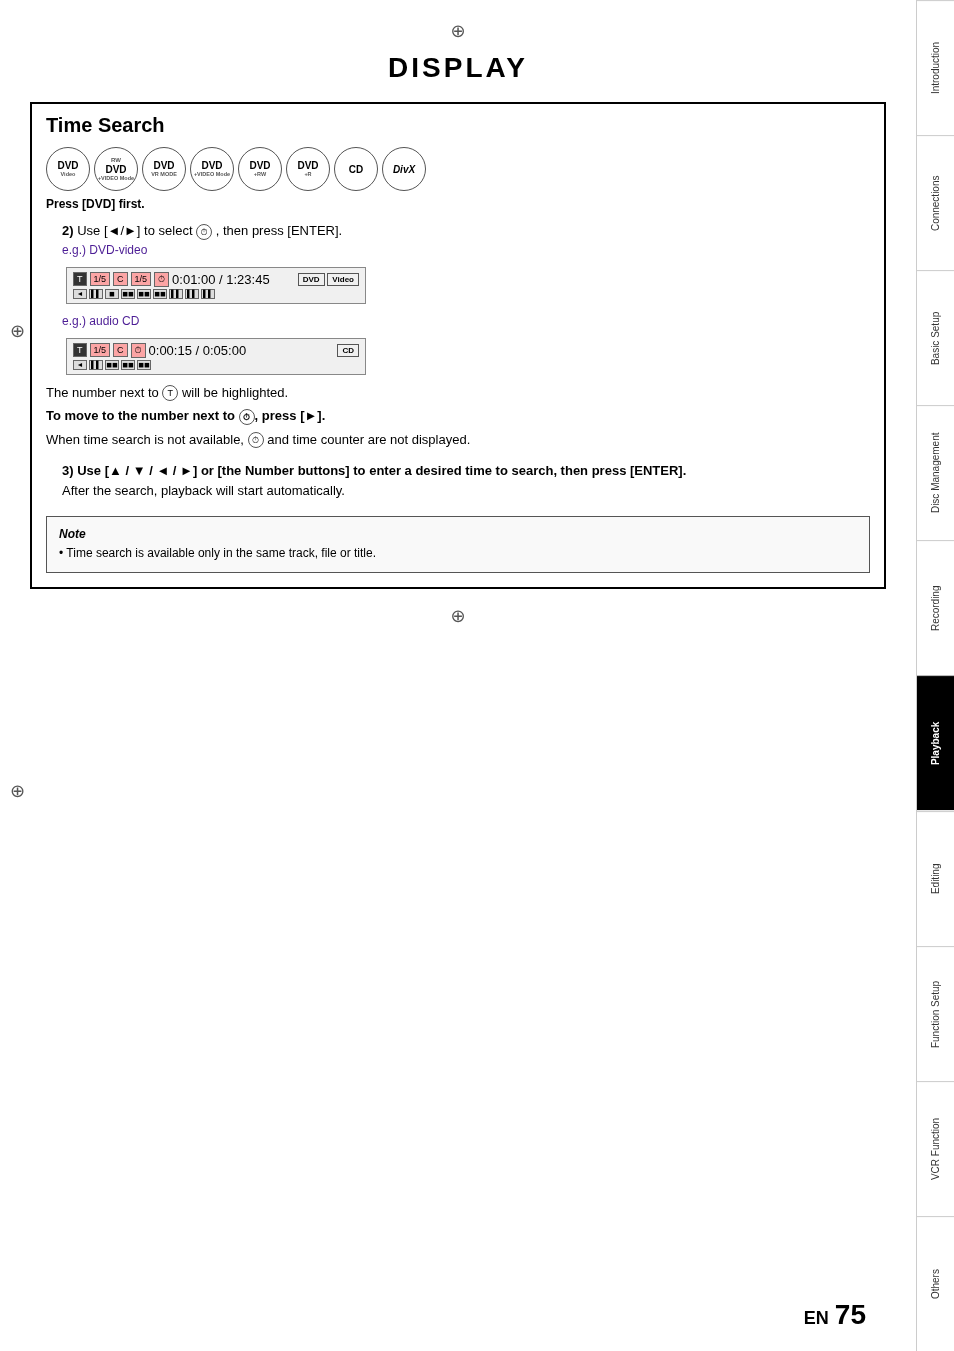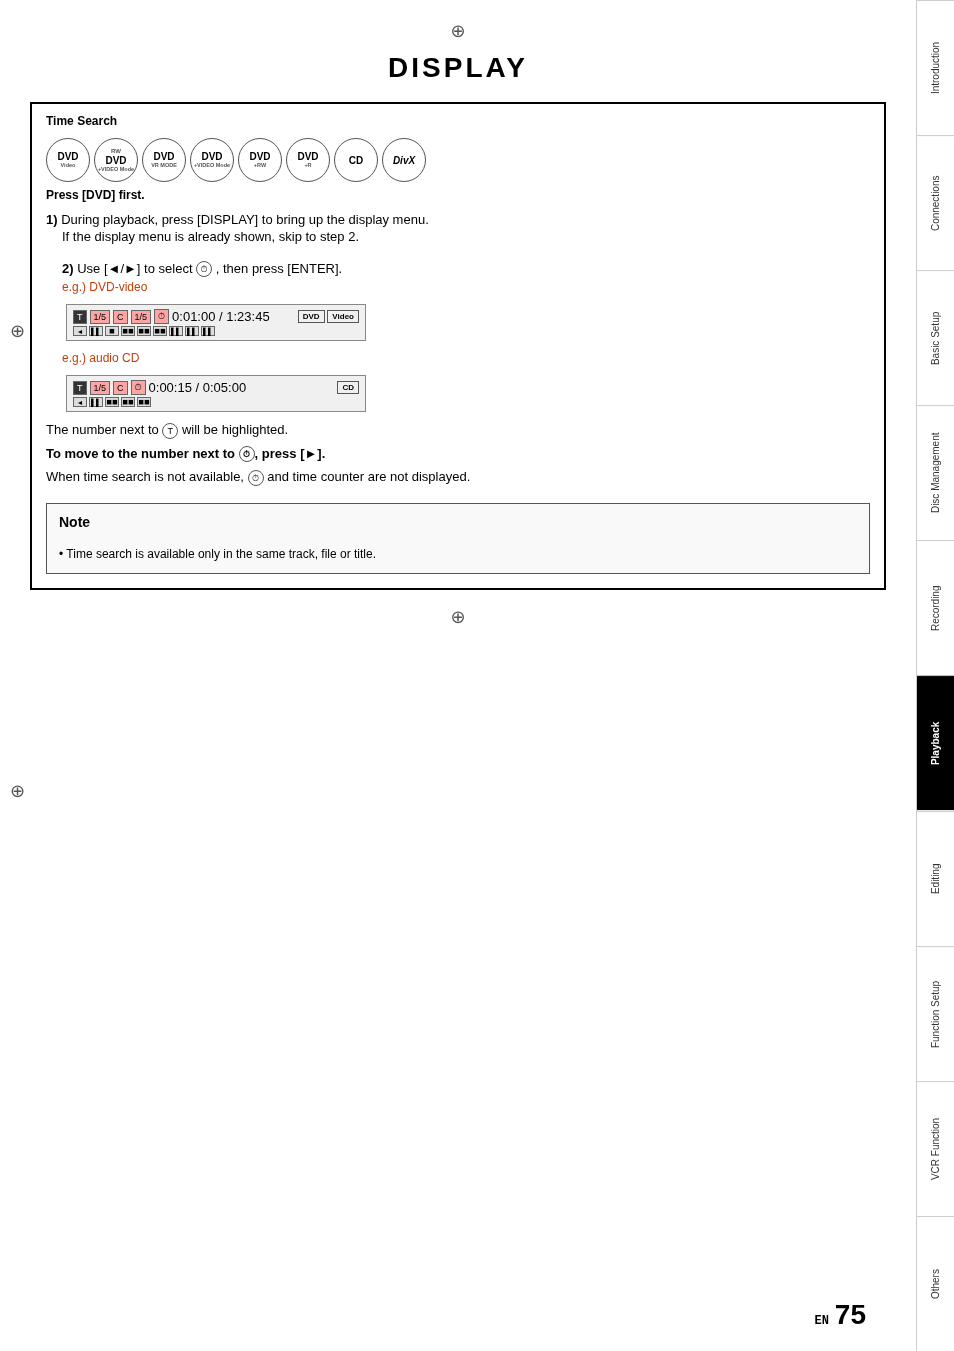"Time Search" .section-title { font-size: 12px -> 20px }
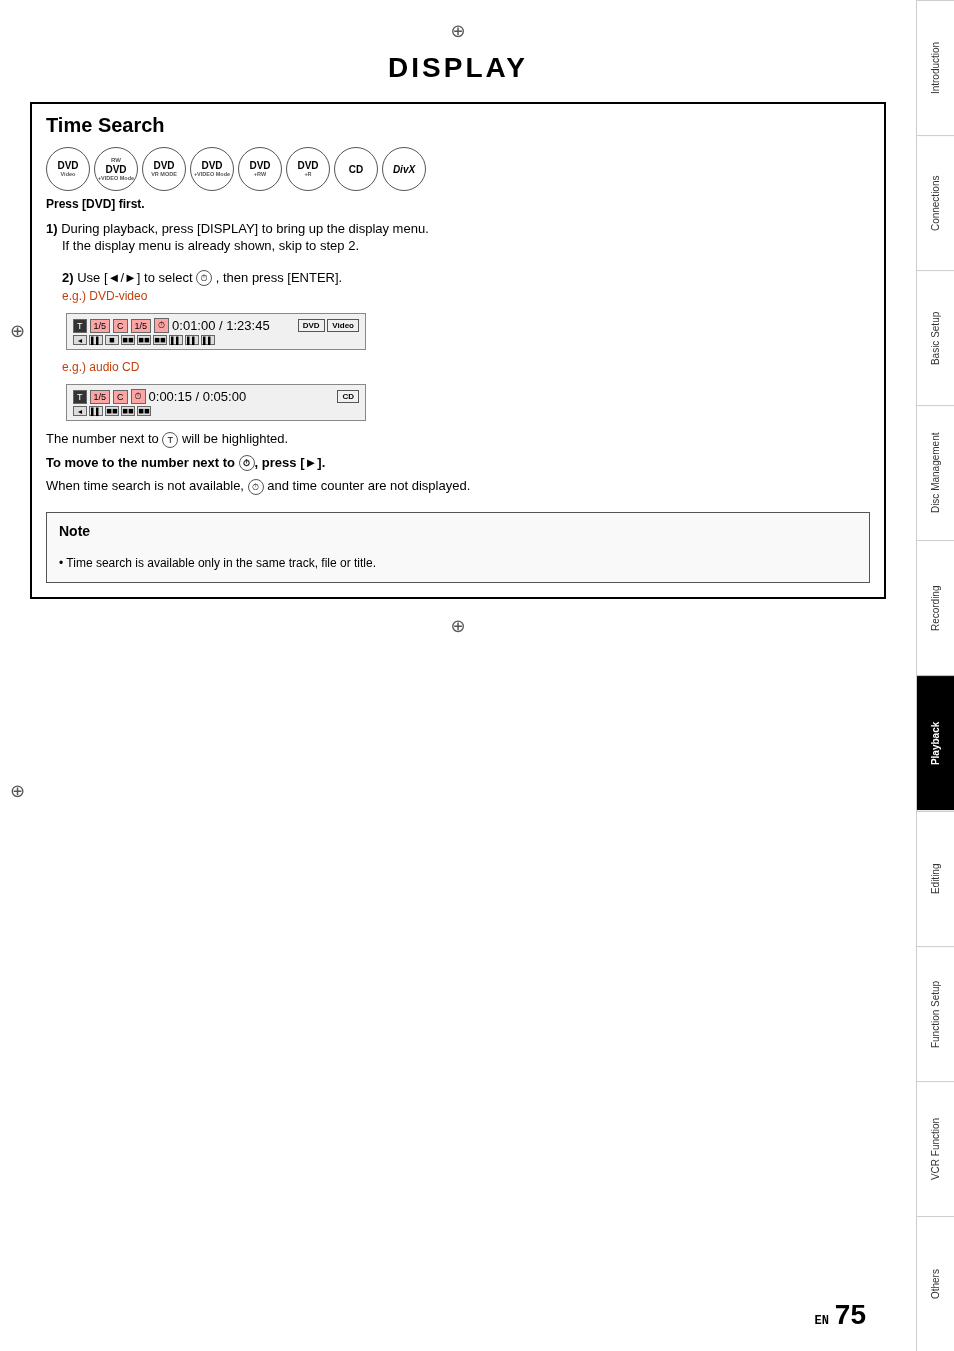"1) During playback, press [DISPLAY]" div.instruction { html: <div> <span>1)</span> <span>During playback, press [DISPLAY] to bring up the display menu.</span> <p>If the display menu is already shown, skip to step 2.</p> </div> -> none }
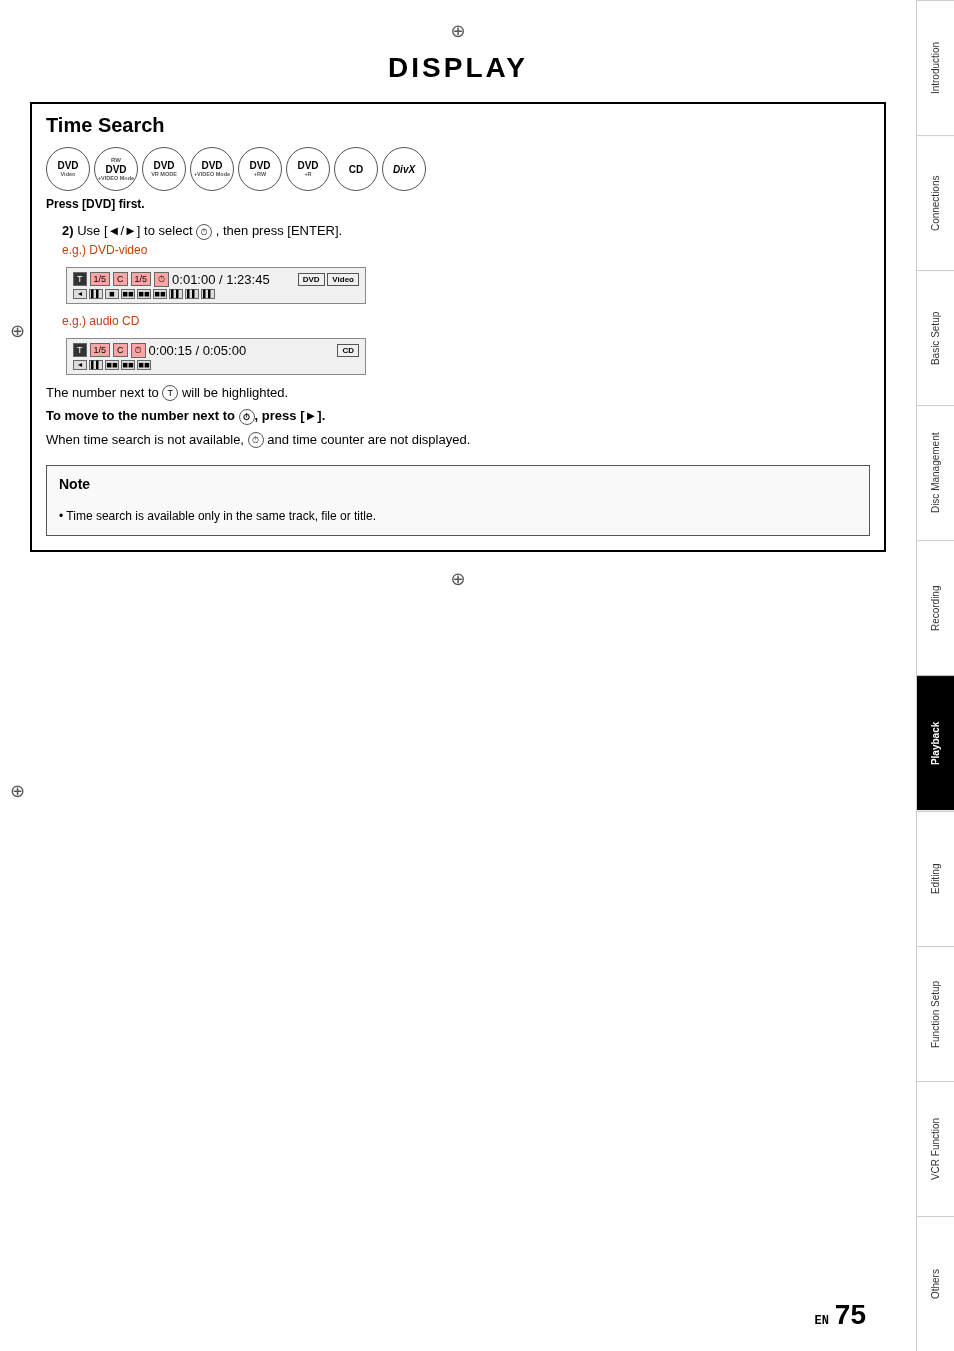"e.g.) DVD-video" .eg-label { color: #c2410c -> #4c1d95 }
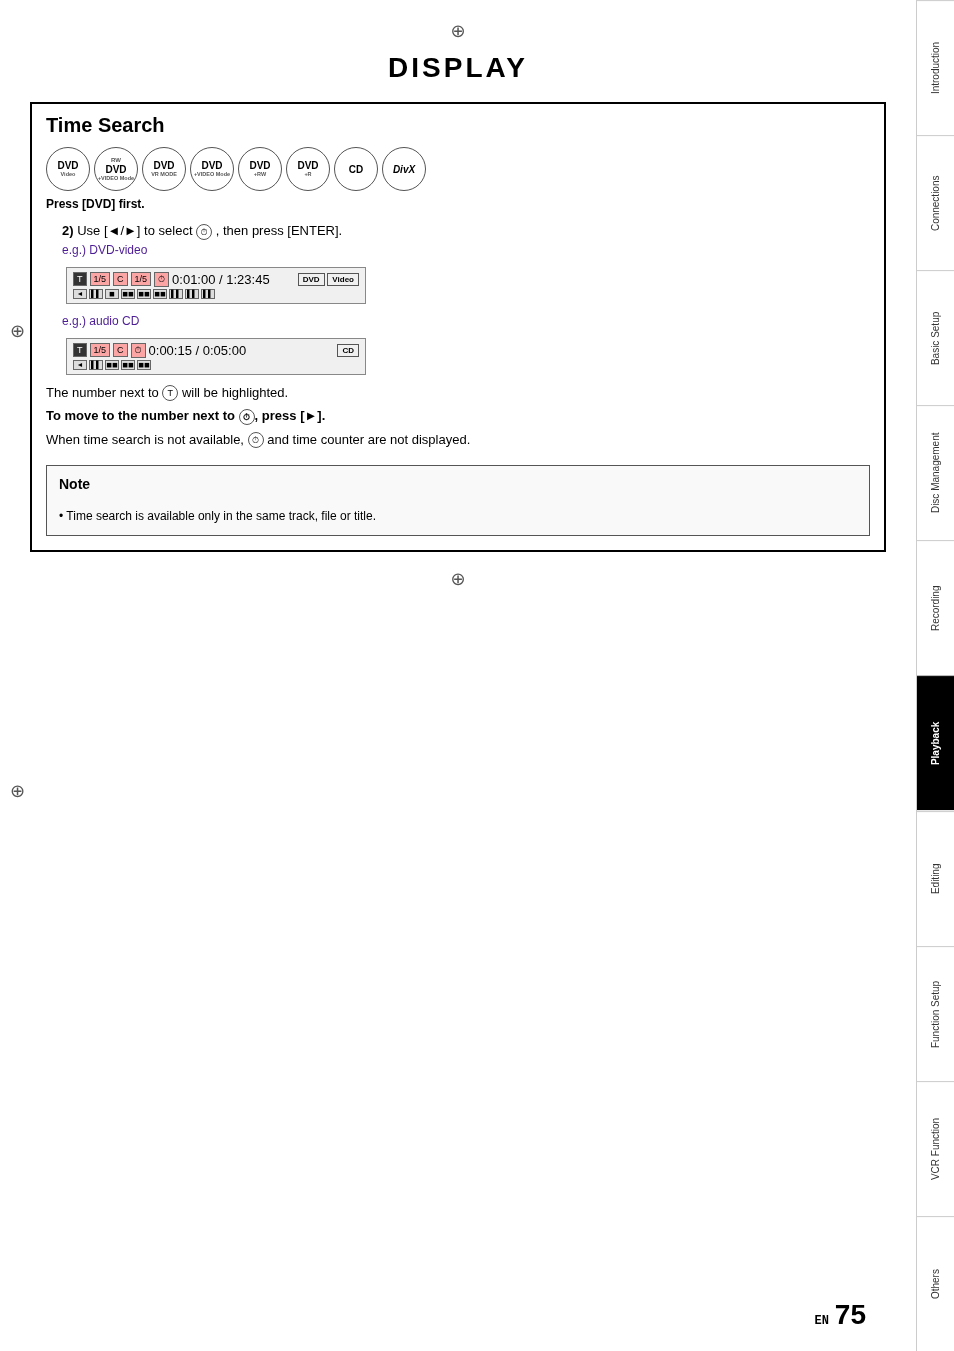"3) Use [▲ / ▼" div.instruction { html: none -> <div> <p> <span>3)</span> <strong>Use [▲ / ▼ / ◄ / ►] or [the Number buttons] to enter a desired time to search, then press [ENTER].</strong> </p> <p>After the search, playback will start automatically.</p> </div> }
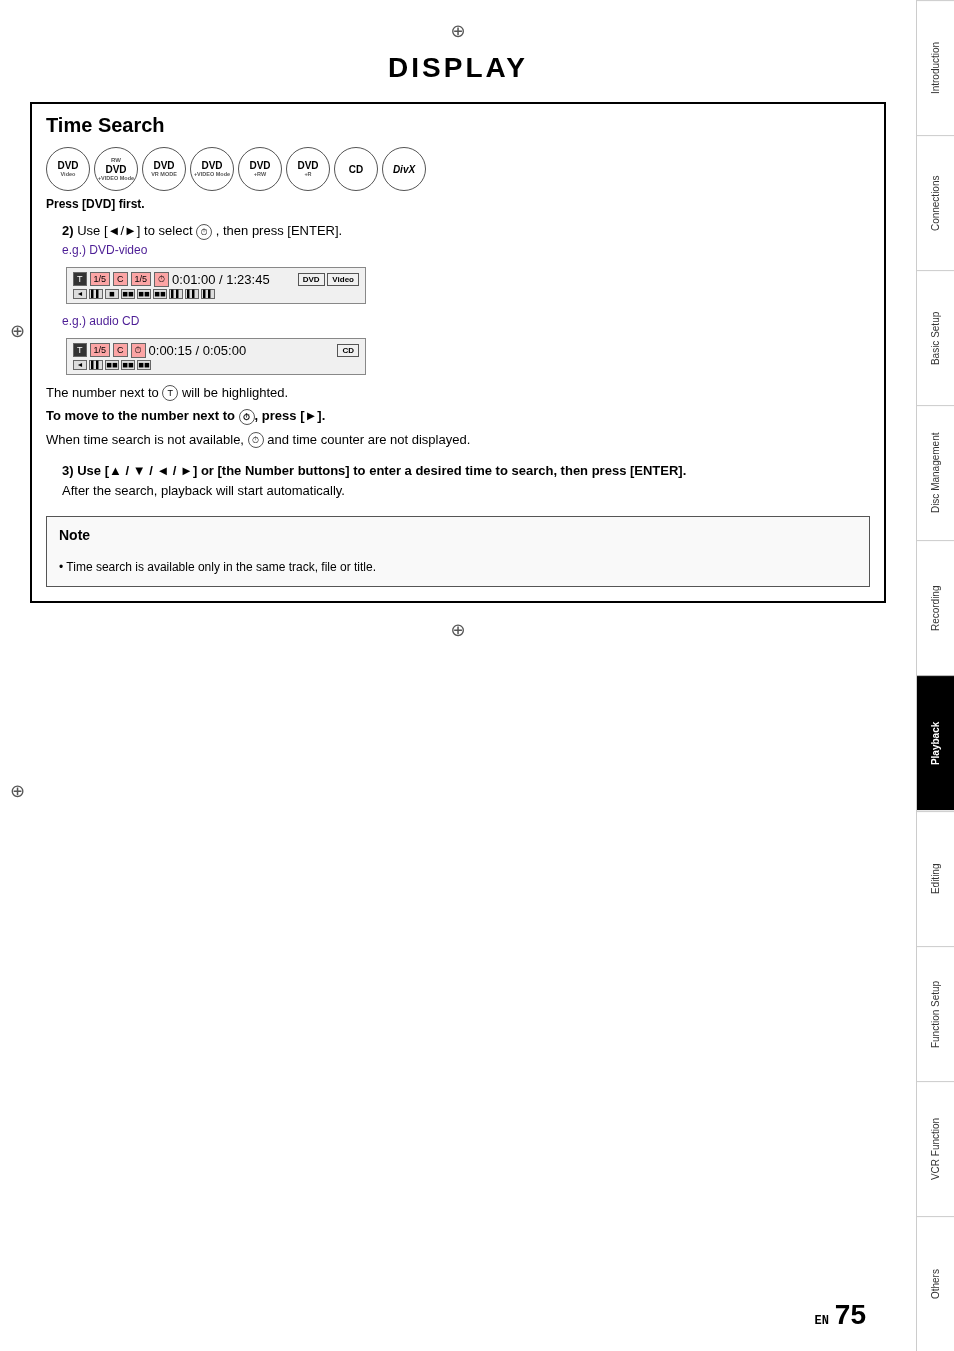"Note" .note-title { font-size: 14px -> 12px; font-style: none -> italic; margin-bottom: 15px -> 3px }
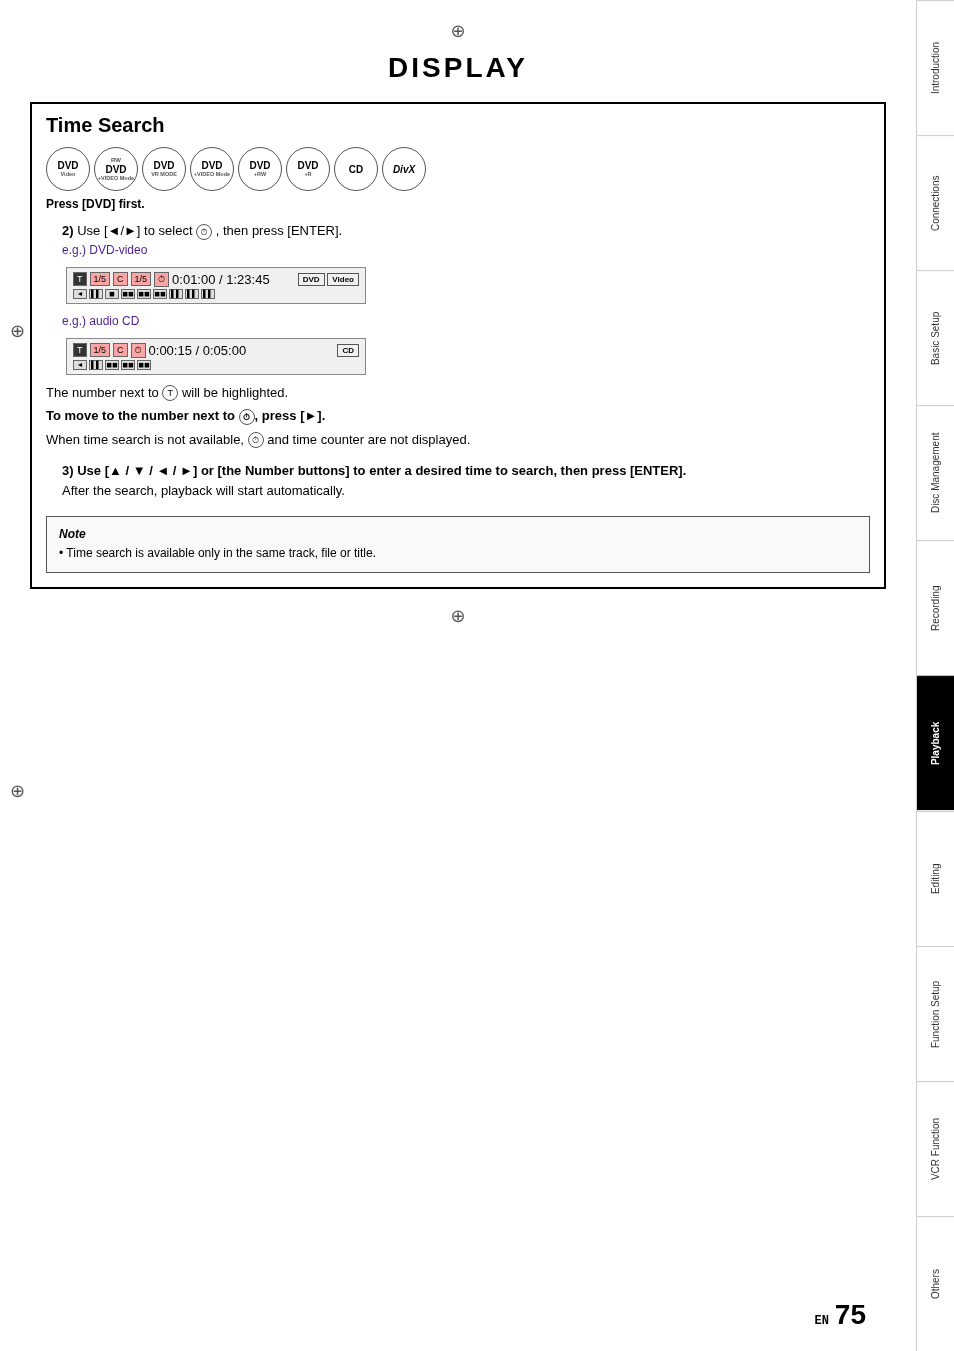"EN" .bottom-en { font-family: Liberation Mono, monospace -> none; font-size: 12px -> 18px }
